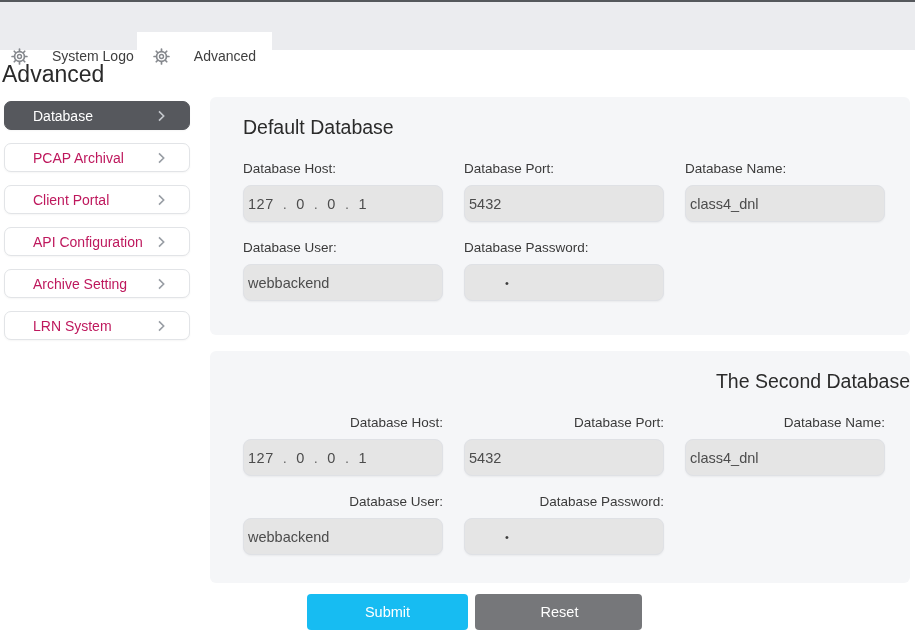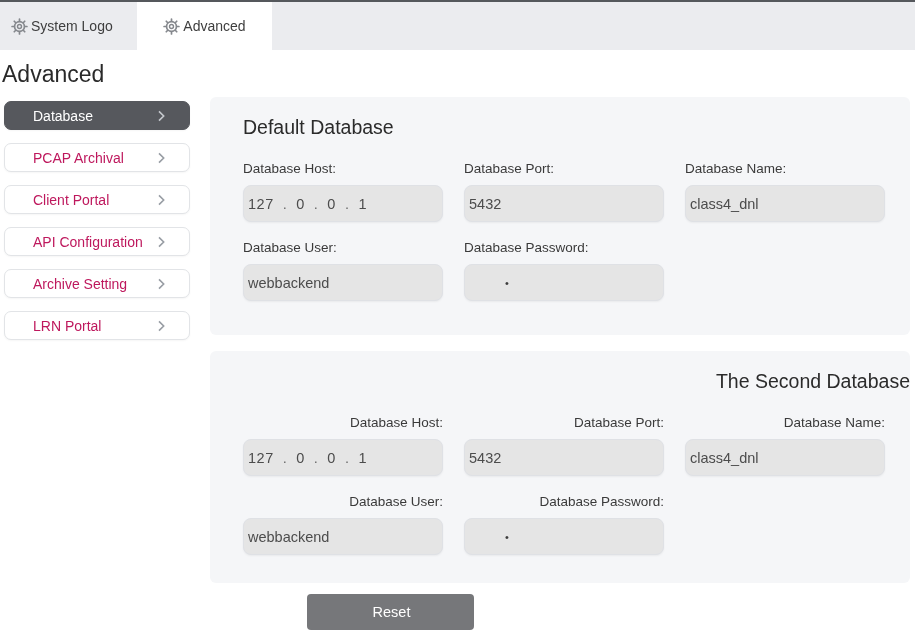"System Logo" .tab { gap: 3px -> 24px; margin-top: none -> 30px }
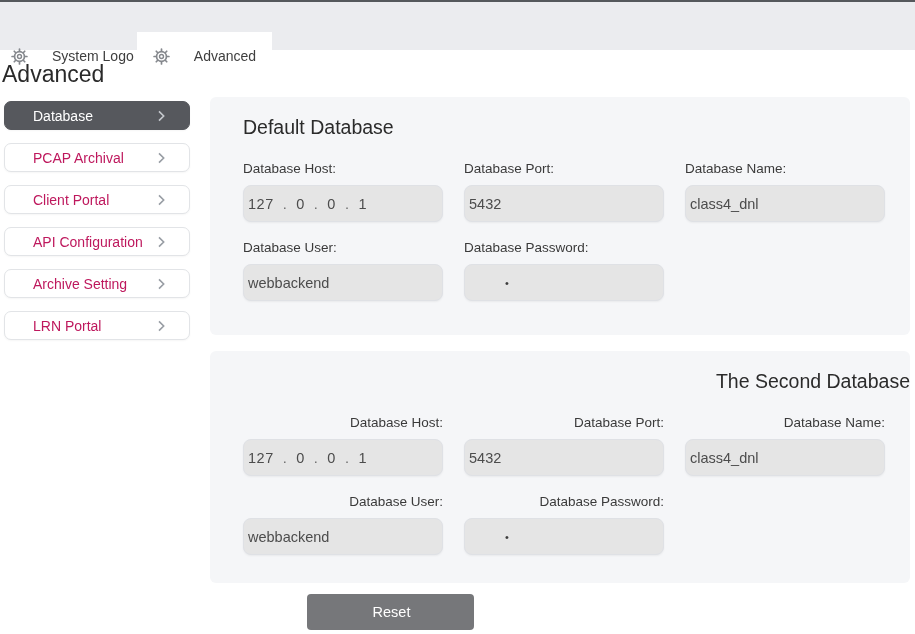"LRN Portal" span.side-label { text: Portal -> System }
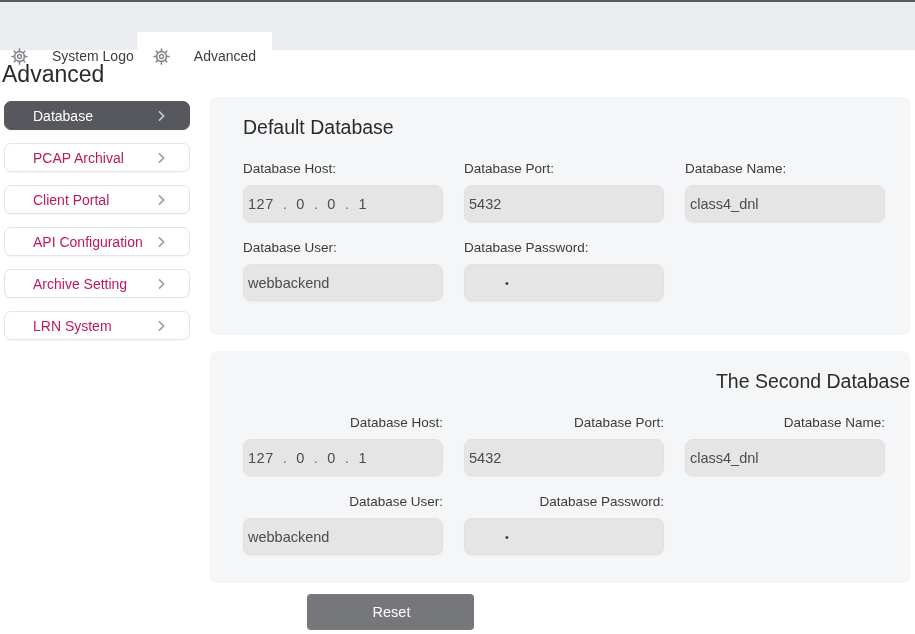"Submit" button.btn { html: none -> <button>Submit</button> }
